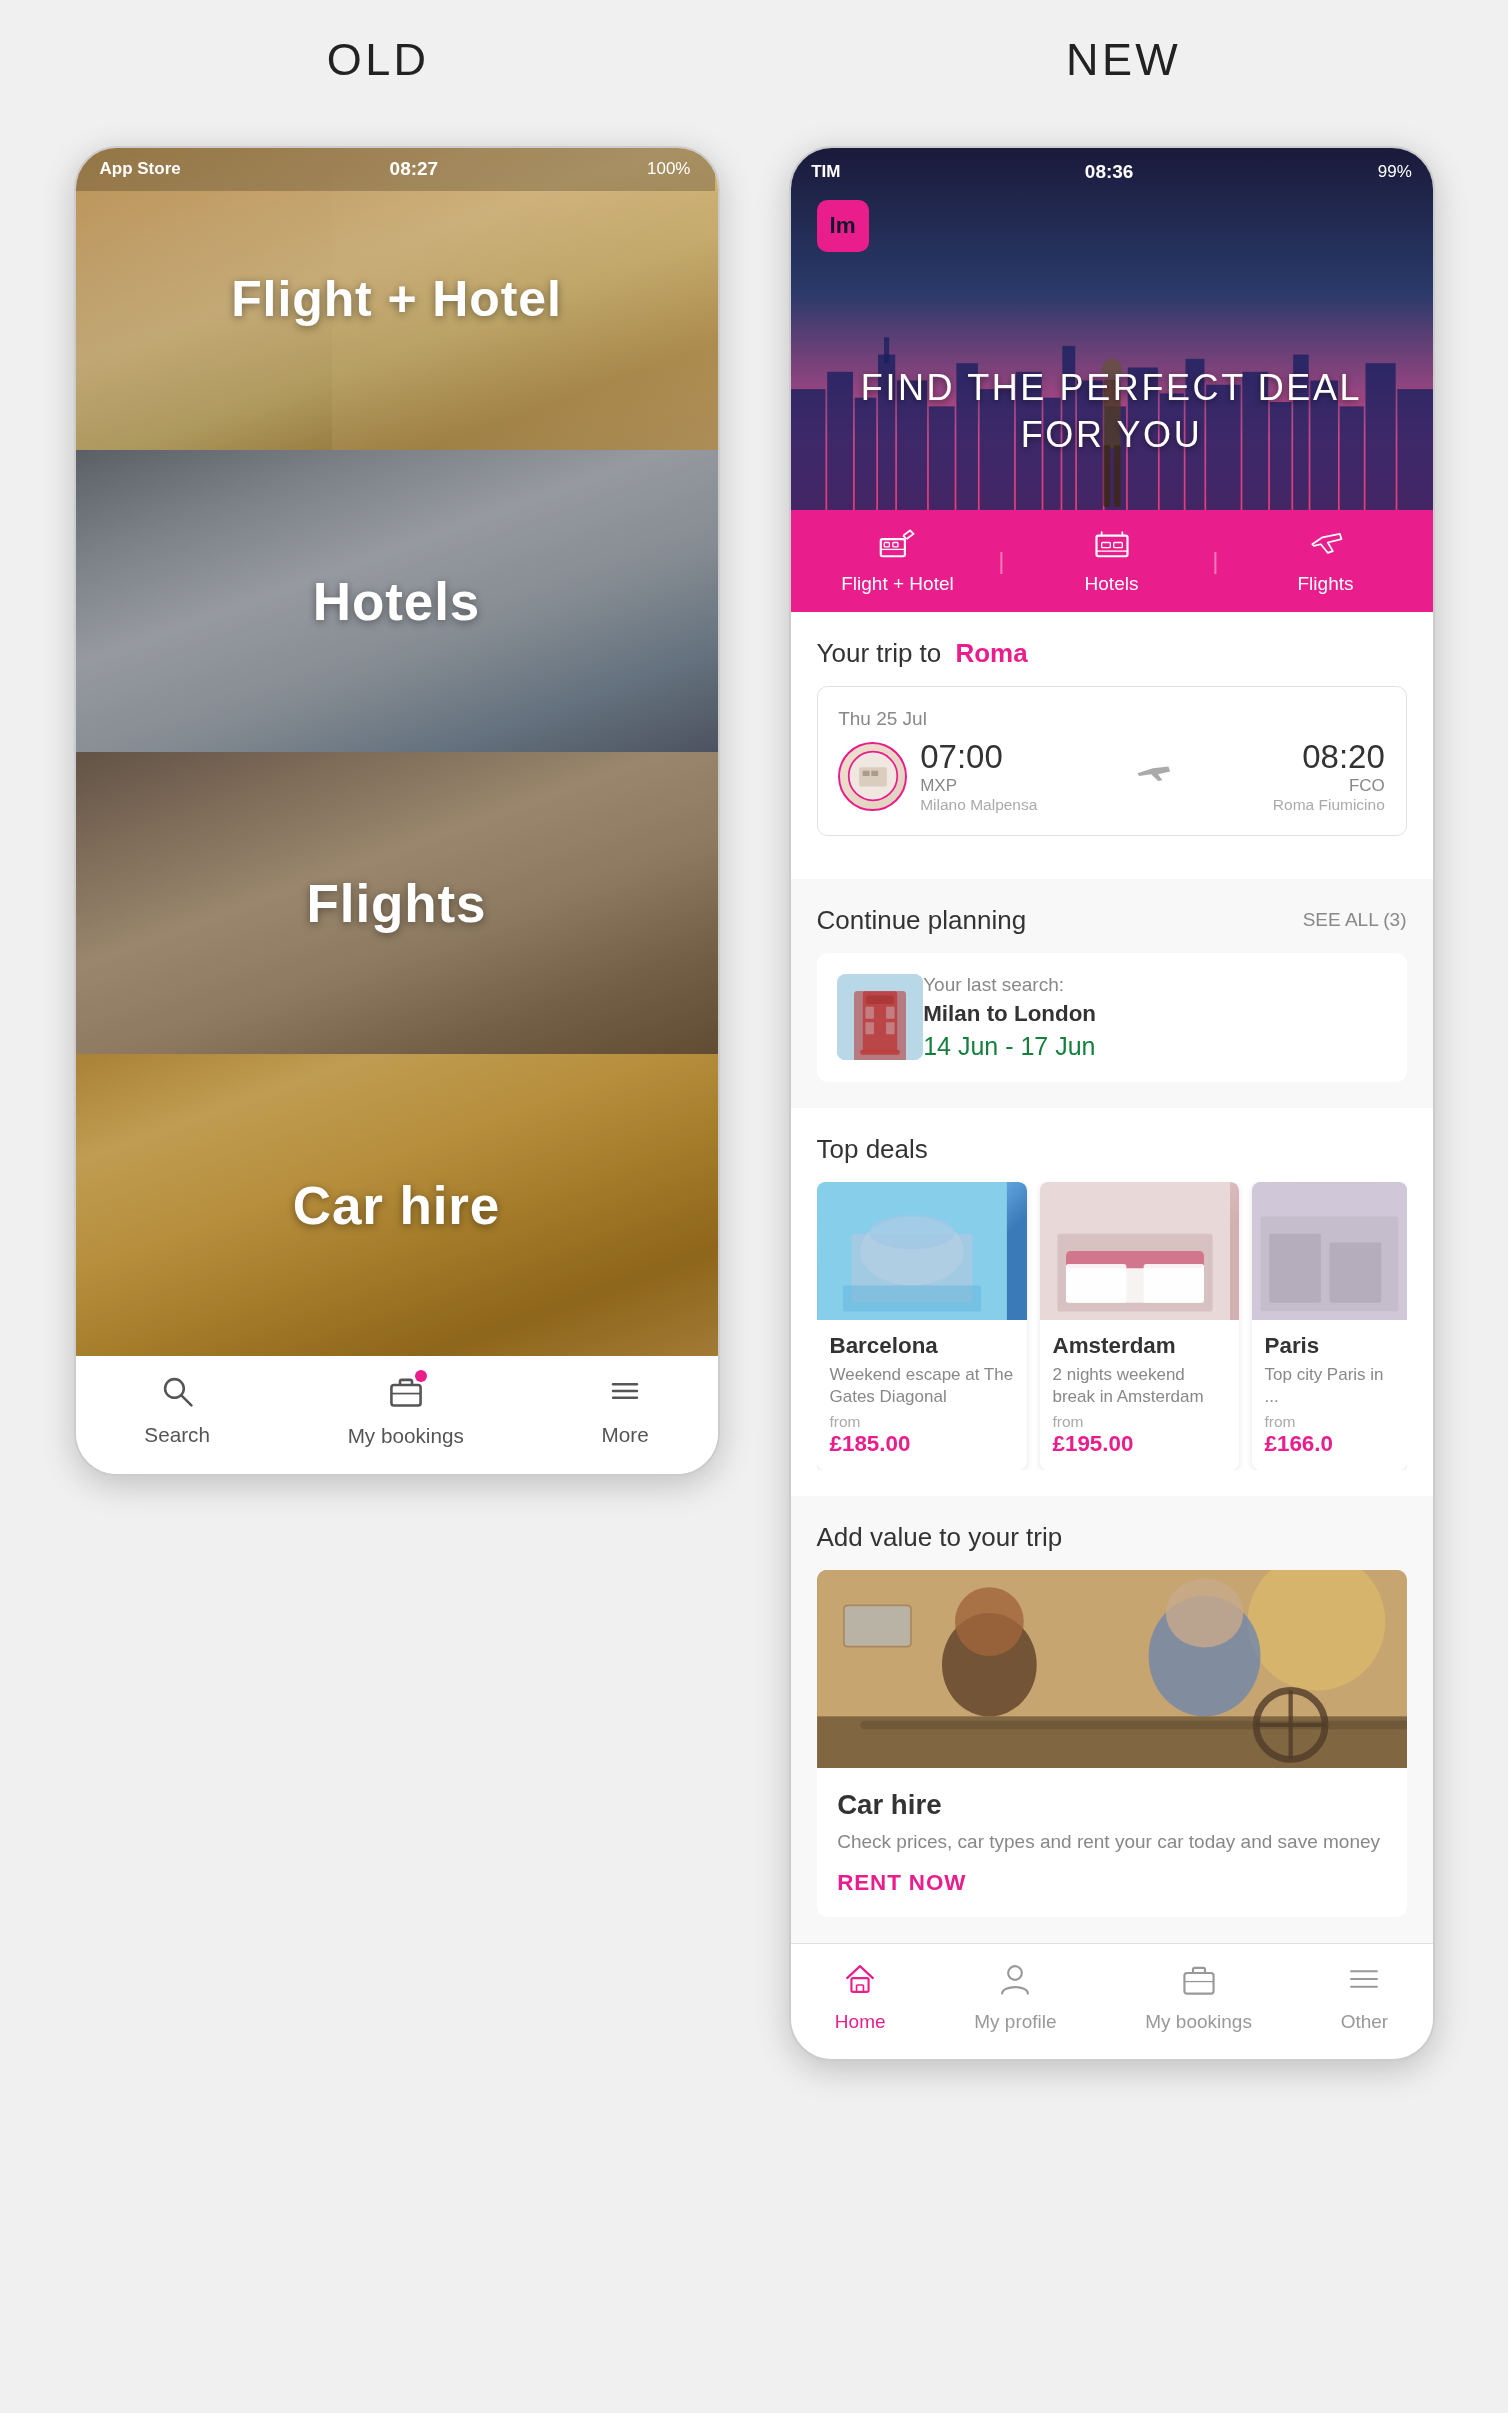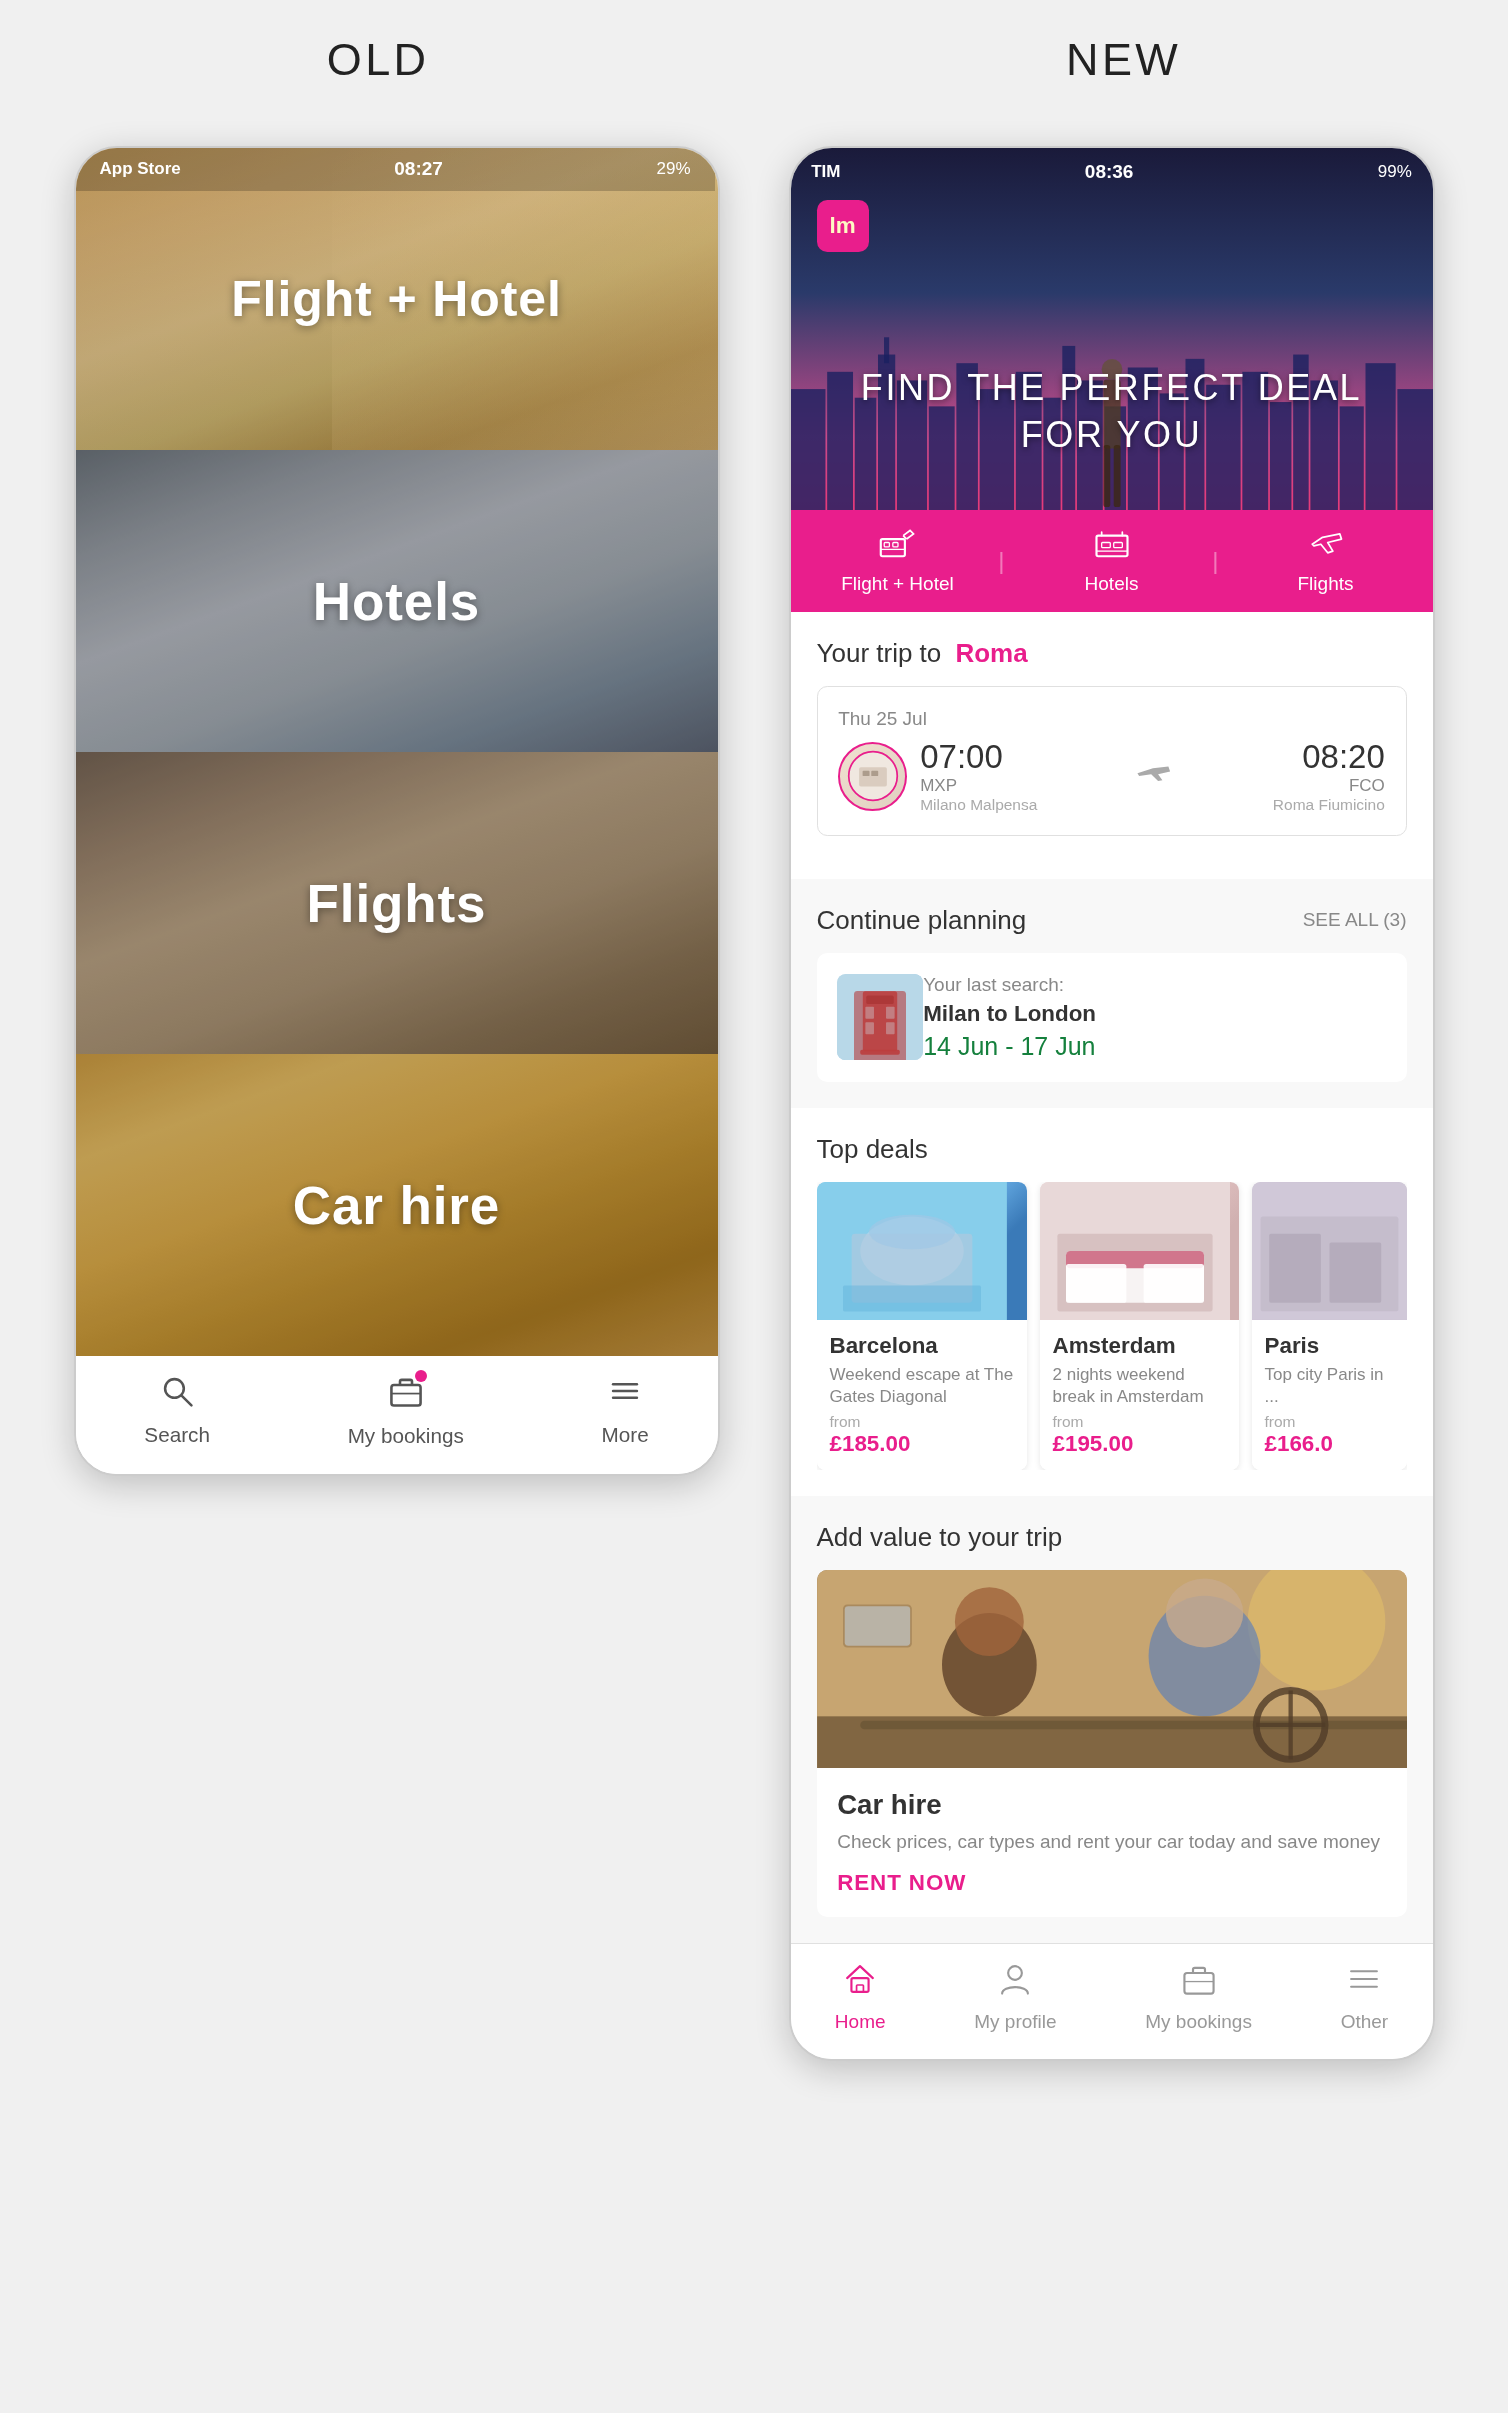"29%" span { text: 29% -> 100% }
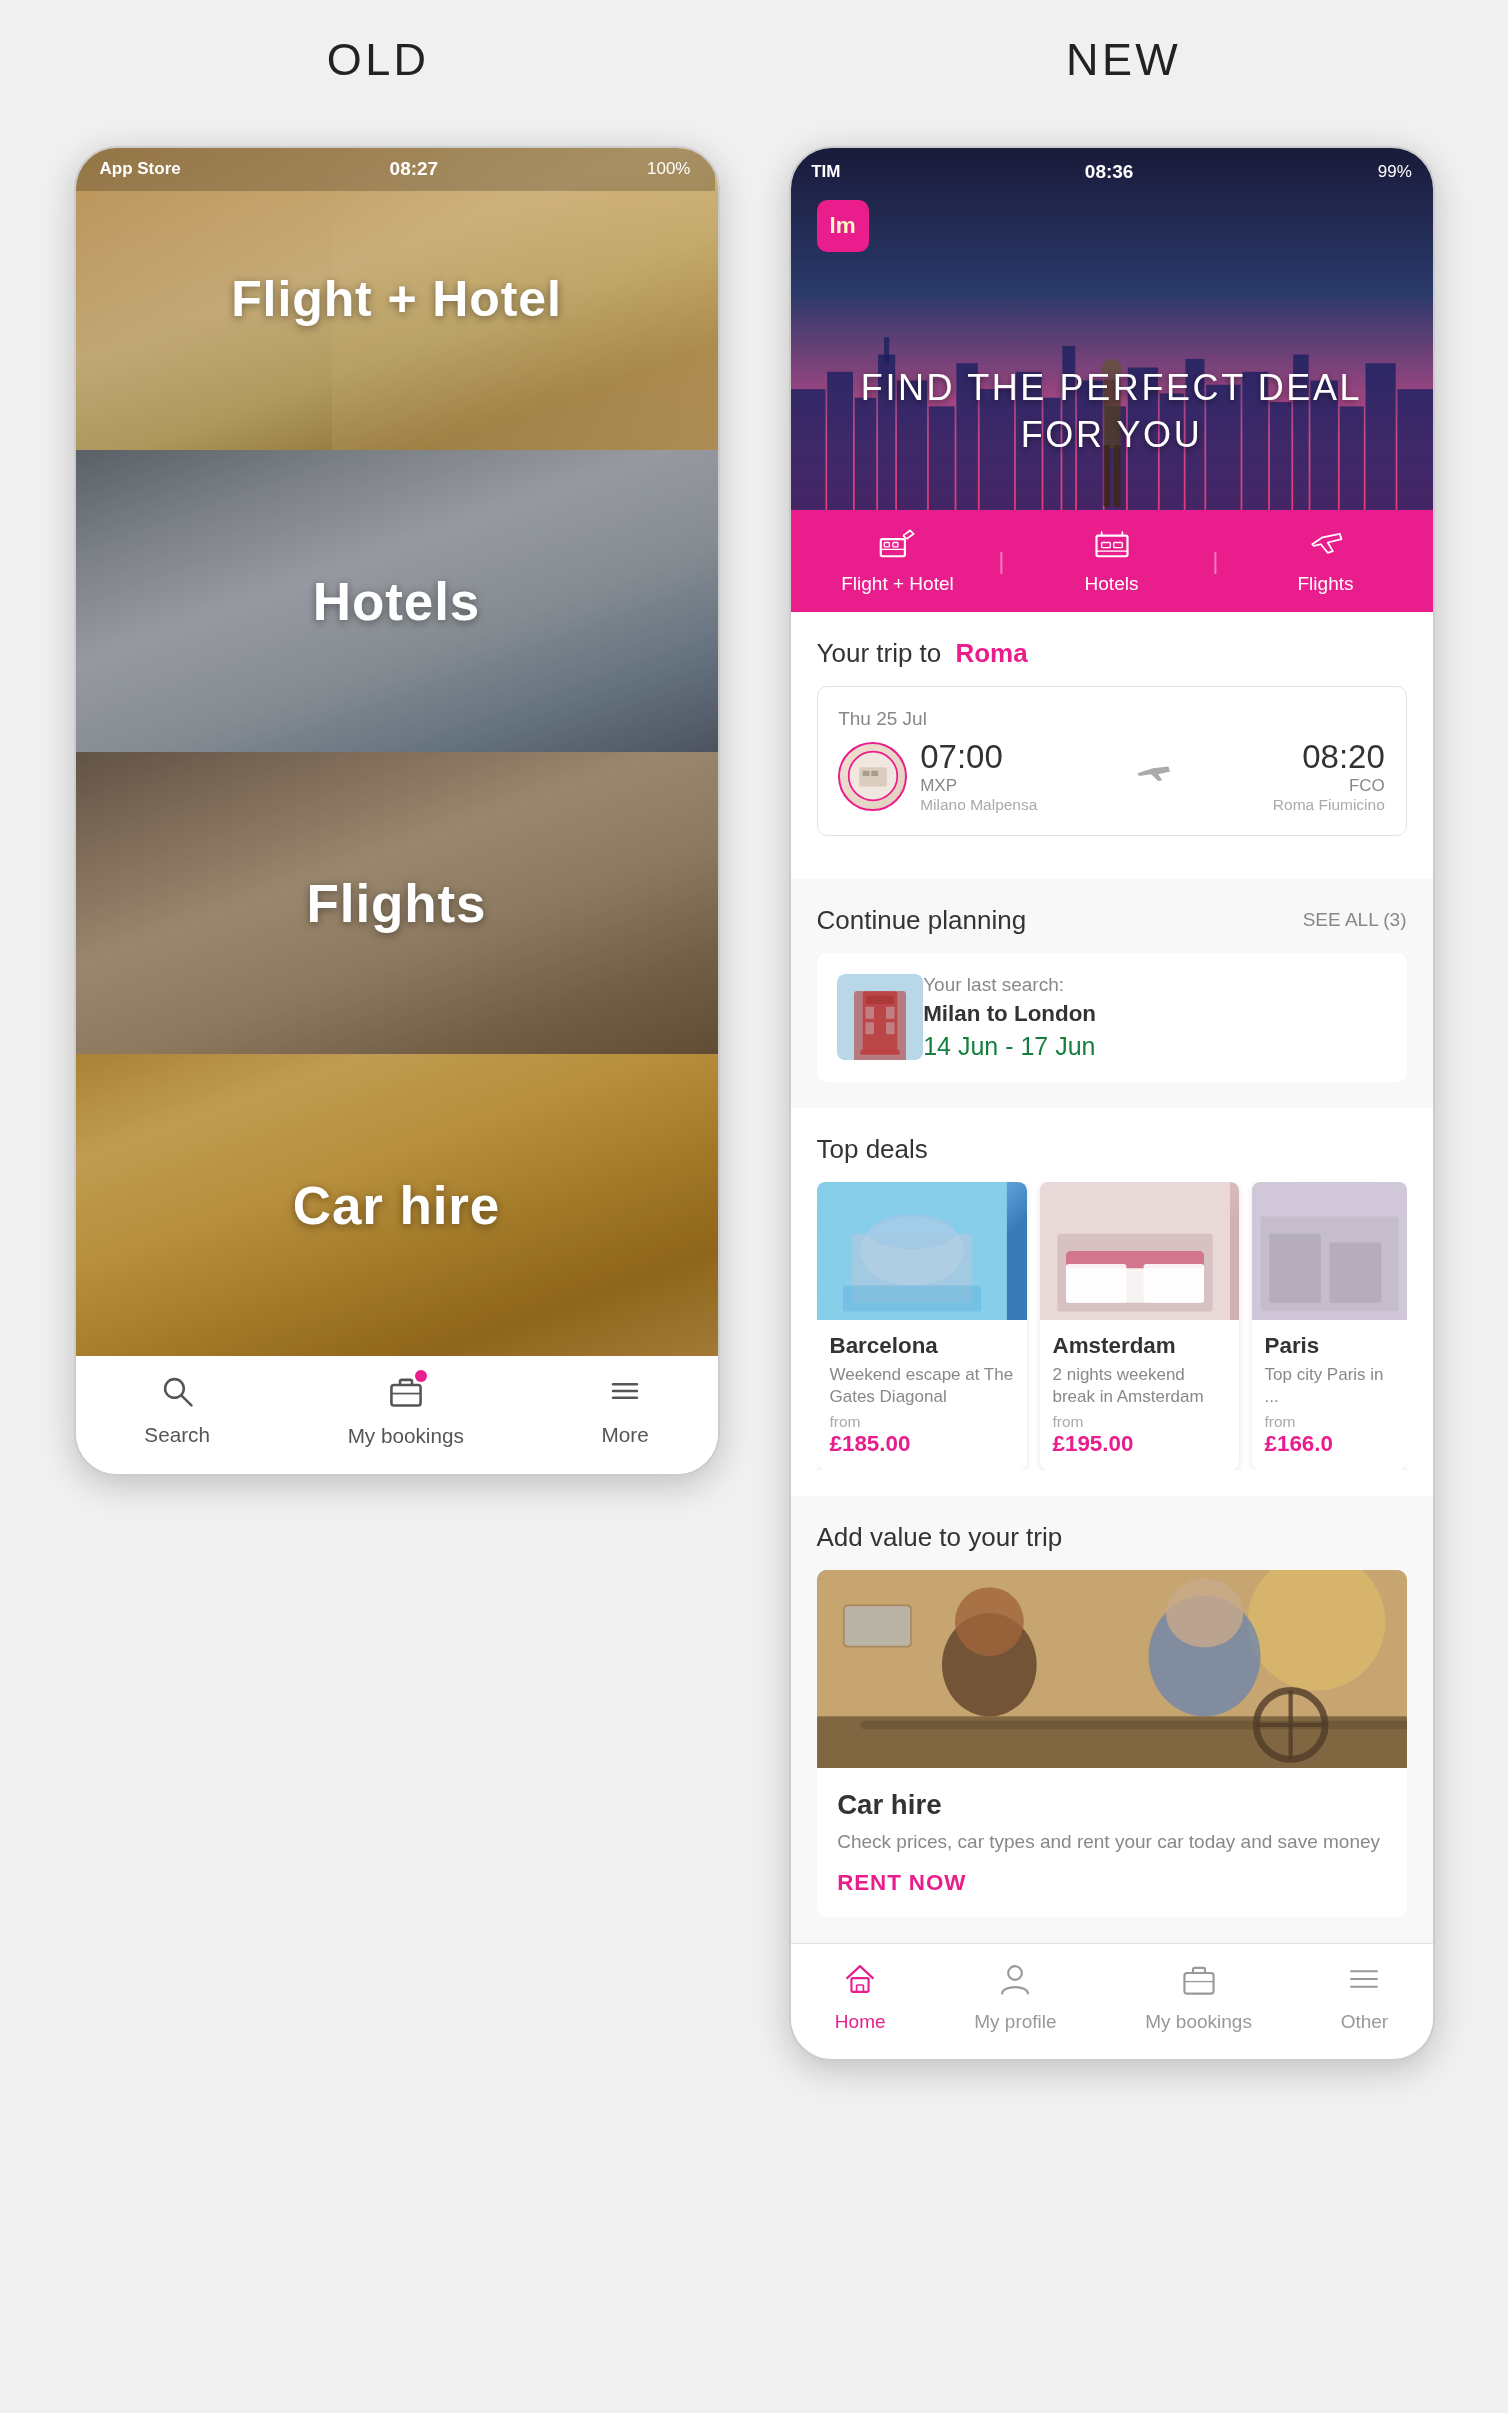"lm" .new-logo-badge { color: #fef9c3 -> #0f172a }
